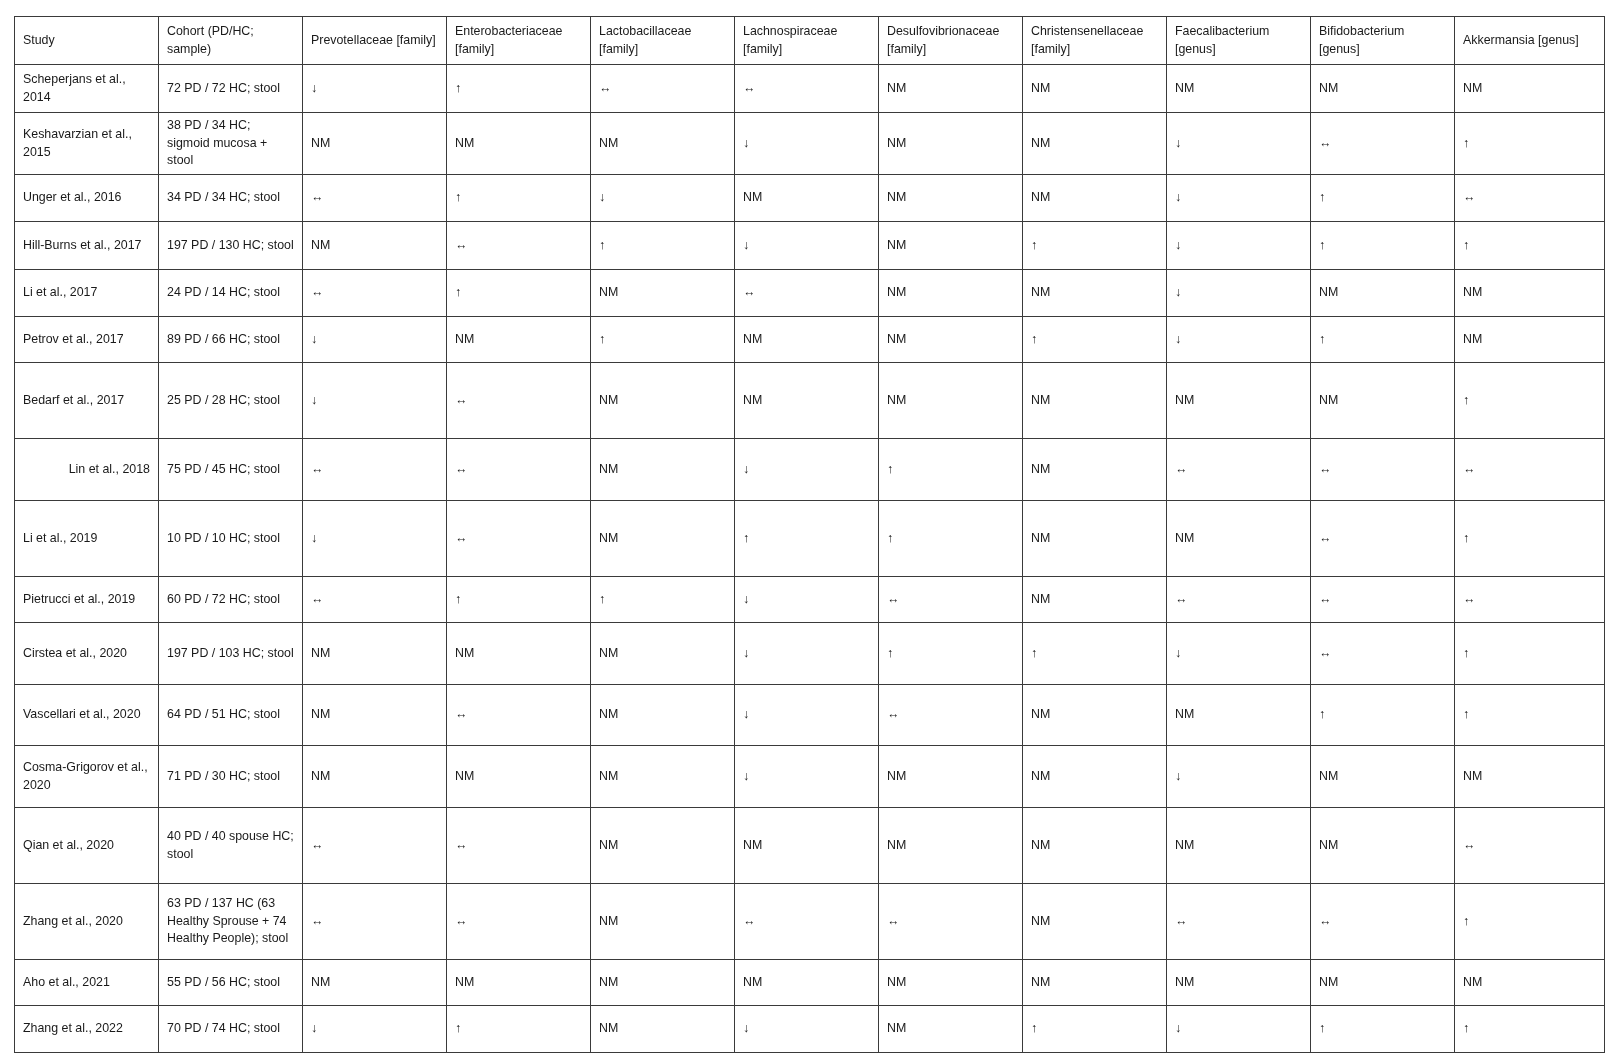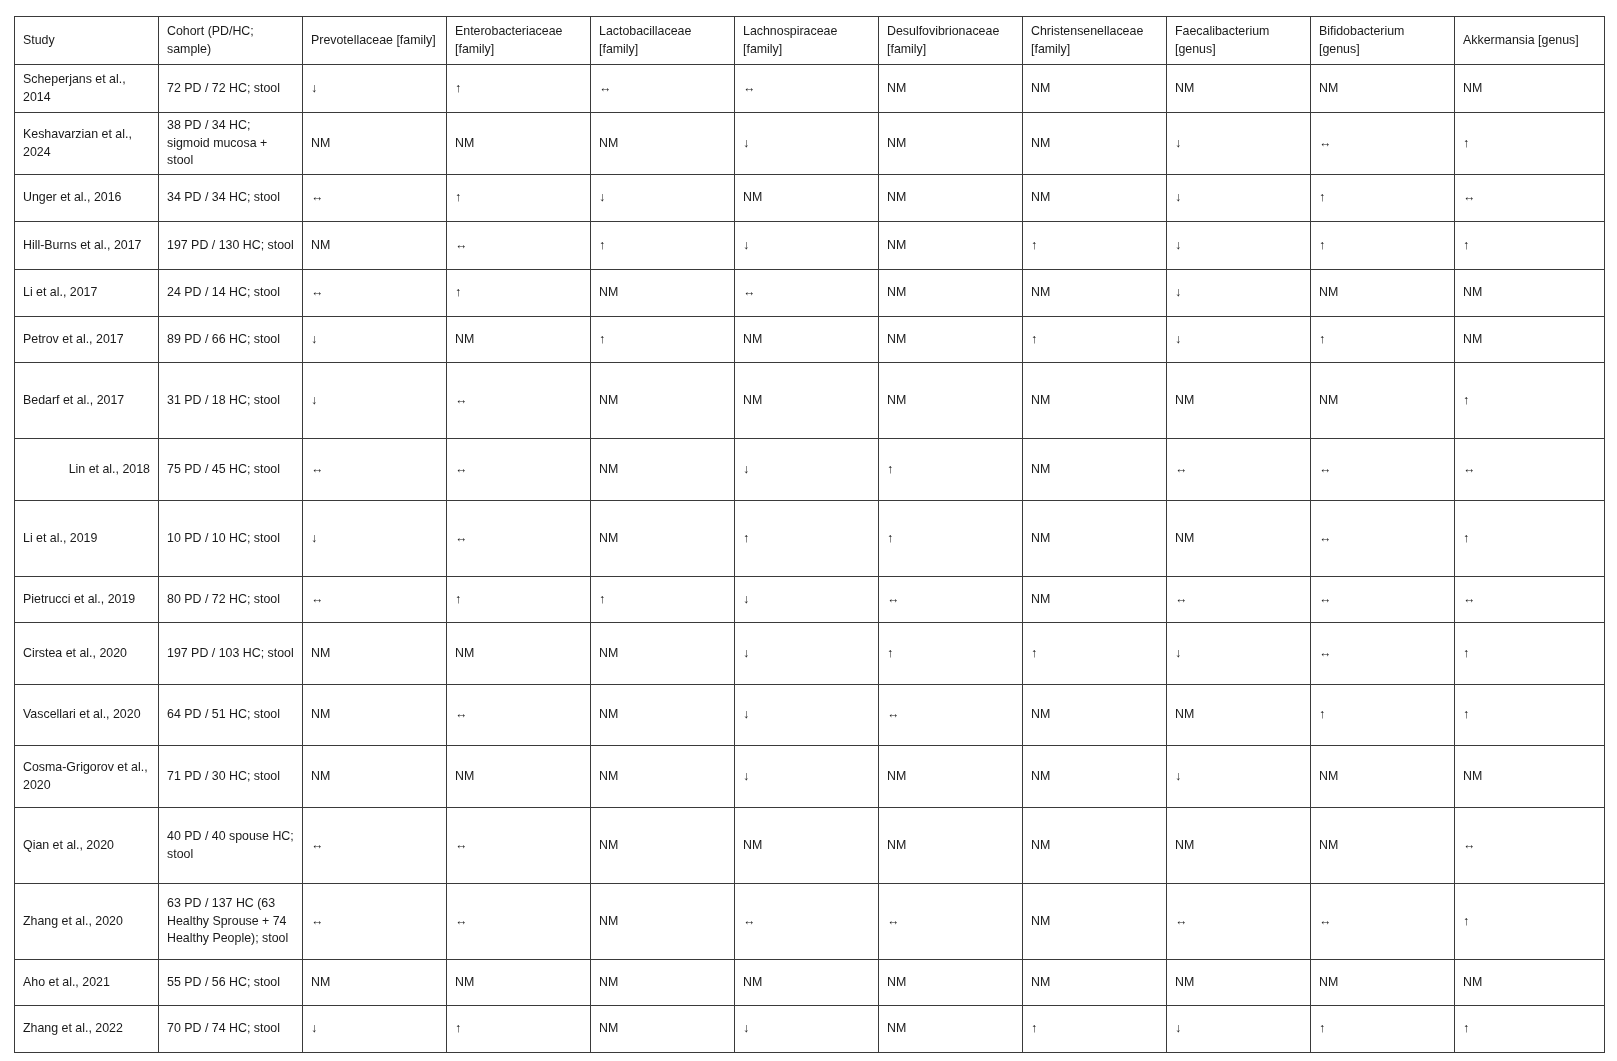"Keshavarzian et al., 2024" td { text: 2024 -> 2015 }
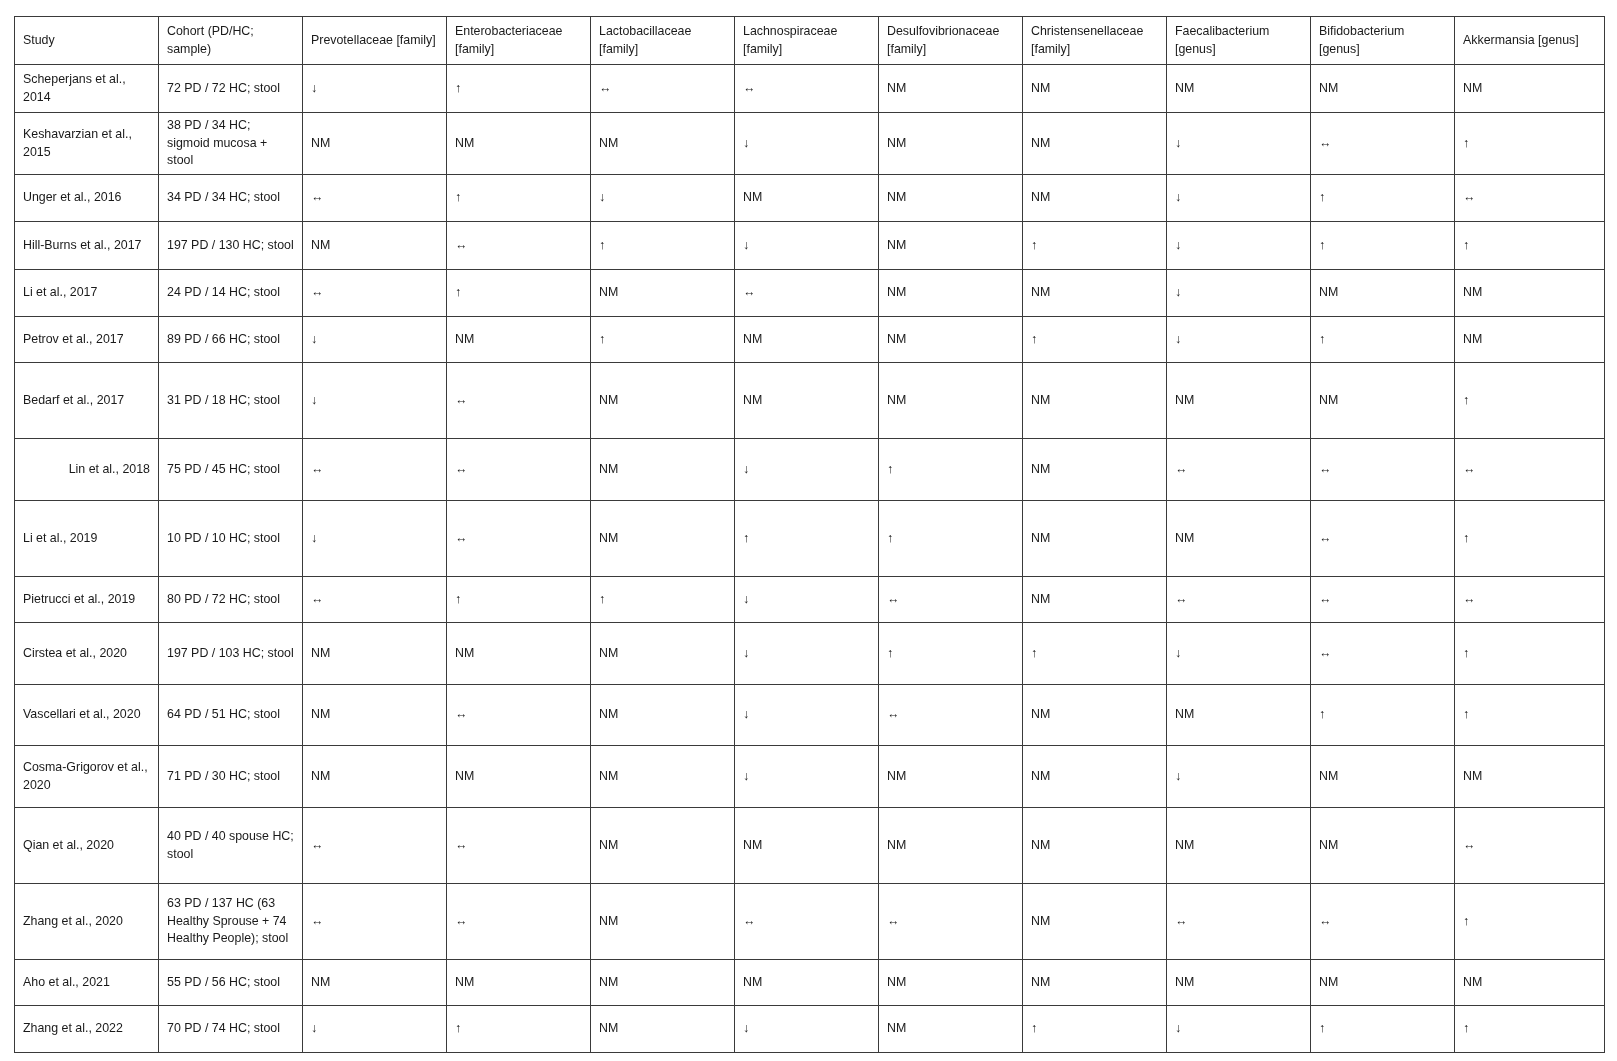"31 PD / 18 HC;" td { text: 31 PD / 18 -> 25 PD / 28 }
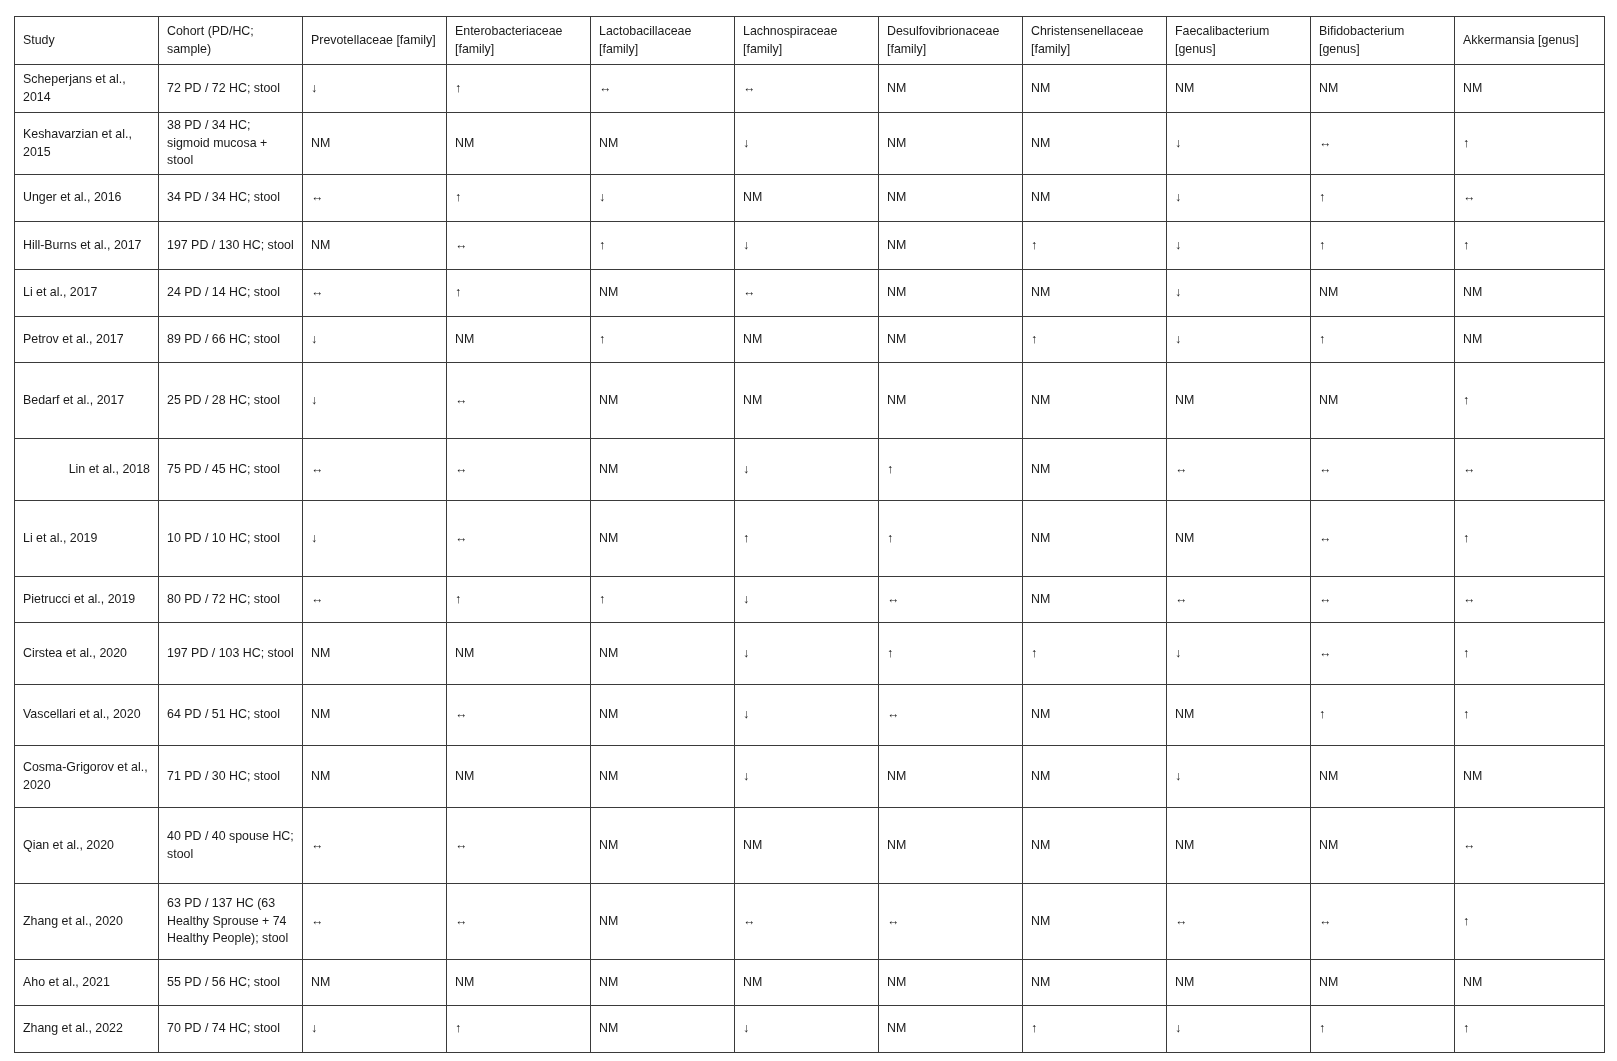"80 PD / 72 HC;" td { text: 80 -> 60 }
